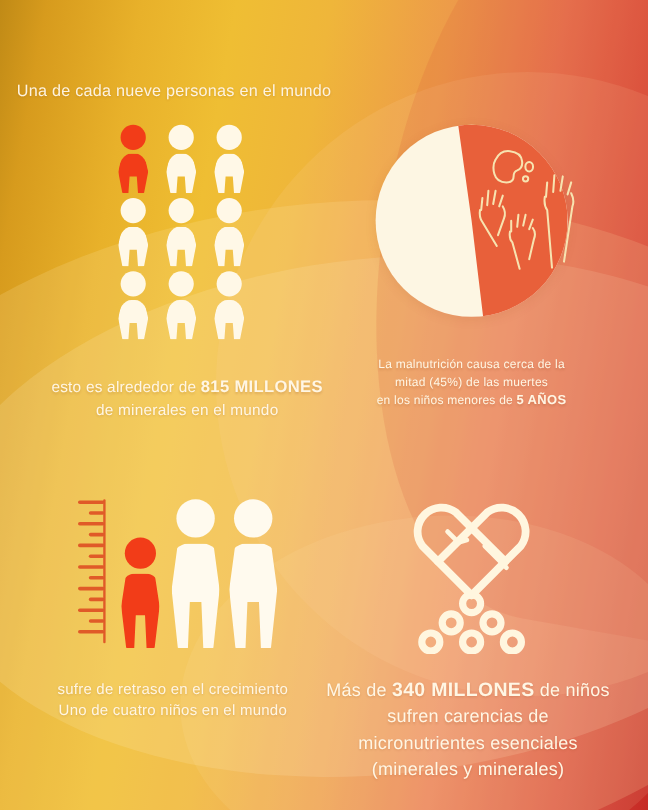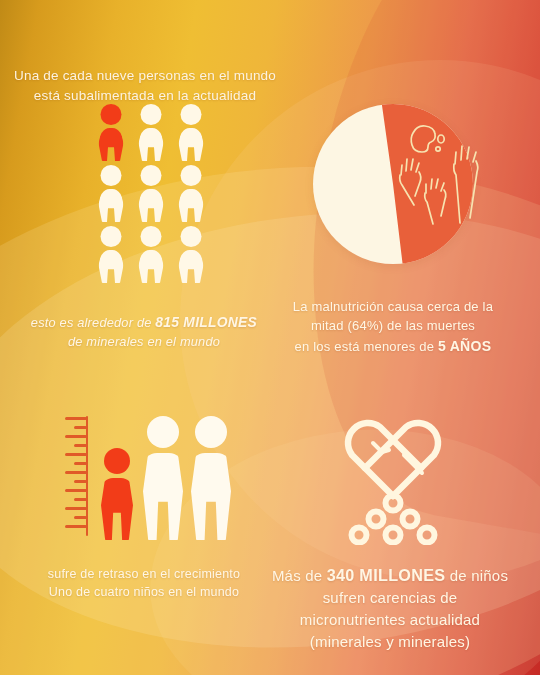"está subalimentada en la actualidad" div { html: <div>está subalimentada en la actualidad</div> -> none }
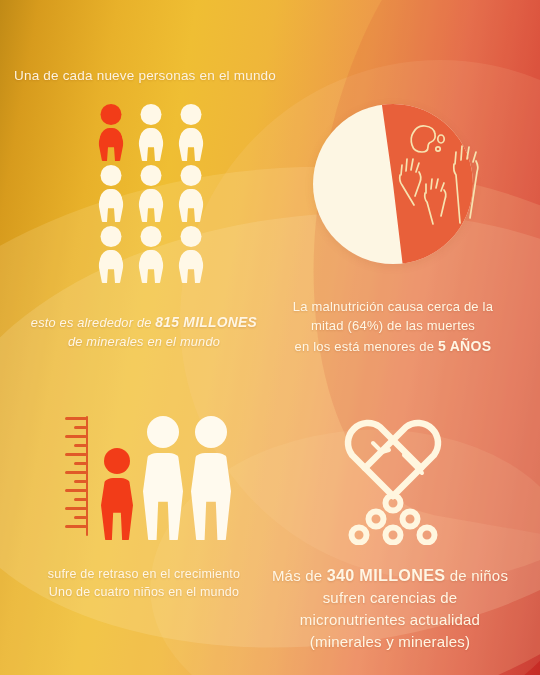"La malnutrición causa cerca de" #cap-pie { font-size: 13px -> 10px }
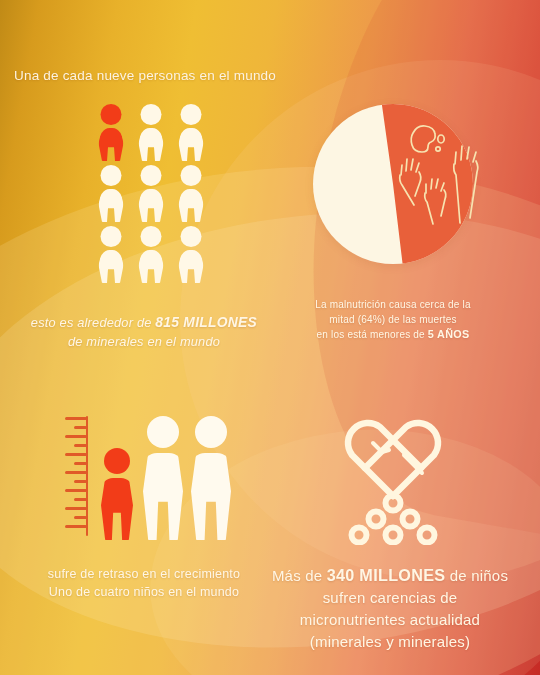"esto es alrededor de 815" #cap-people { font-style: italic -> none; left: 8px -> 20px }
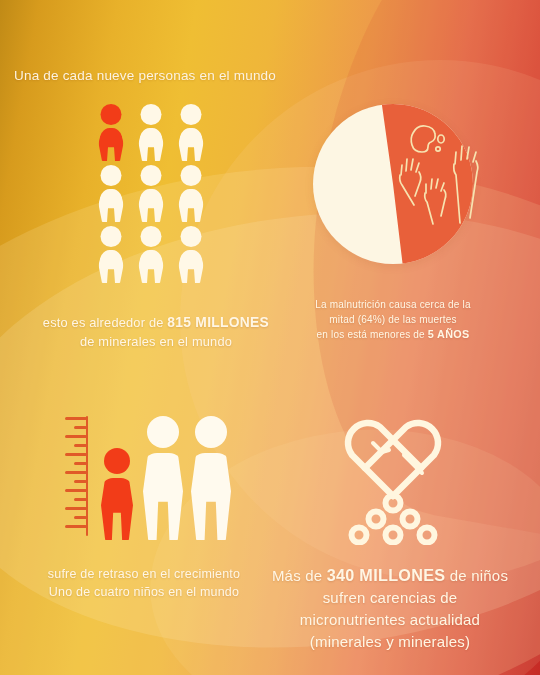"mitad (64%) de las muertes" div { text: 64% -> 45% }
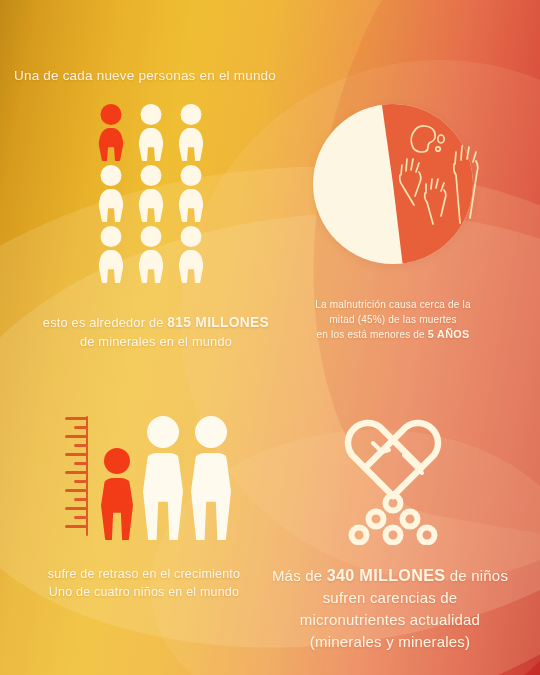"en los está menores de" span { text: está -> niños }
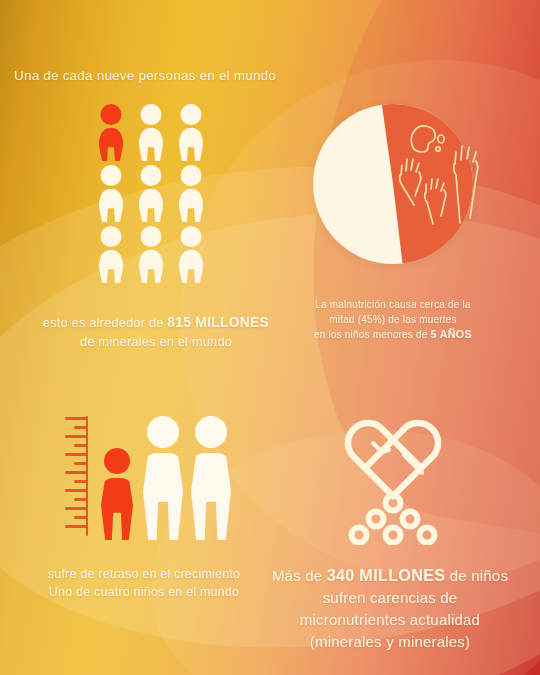"micronutrientes actualidad" div { text: actualidad -> esenciales }
